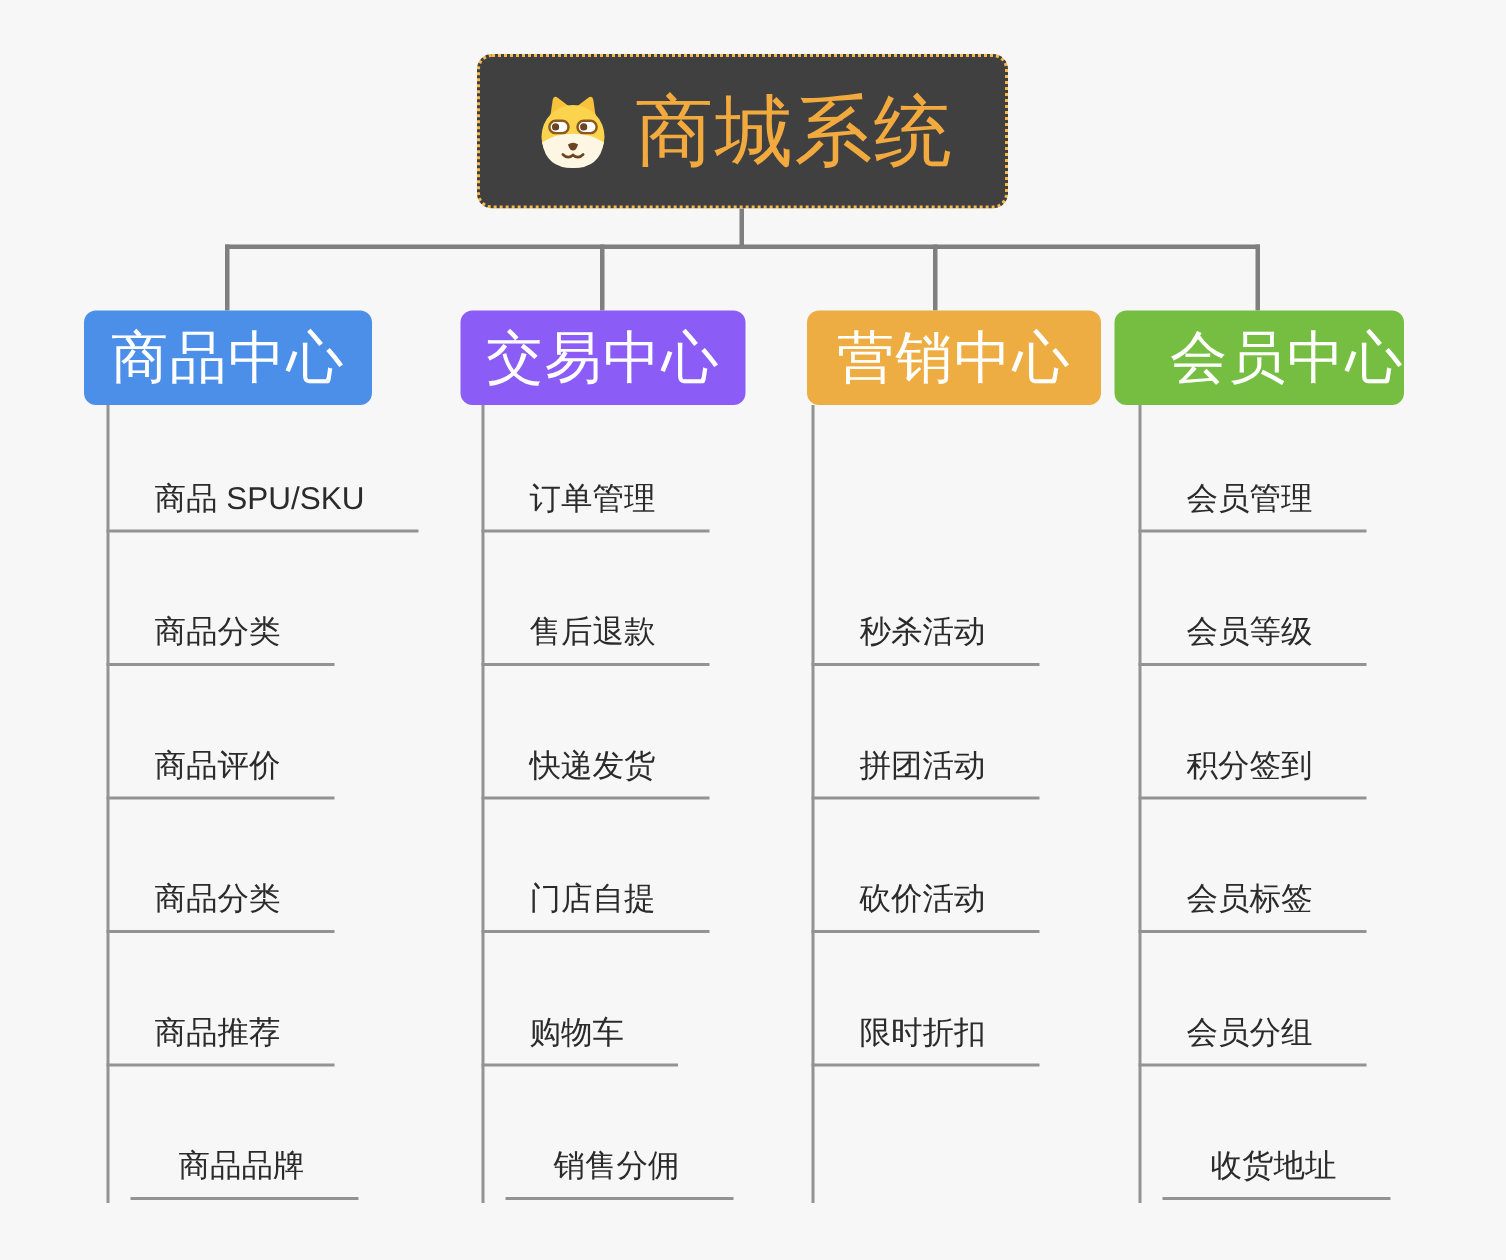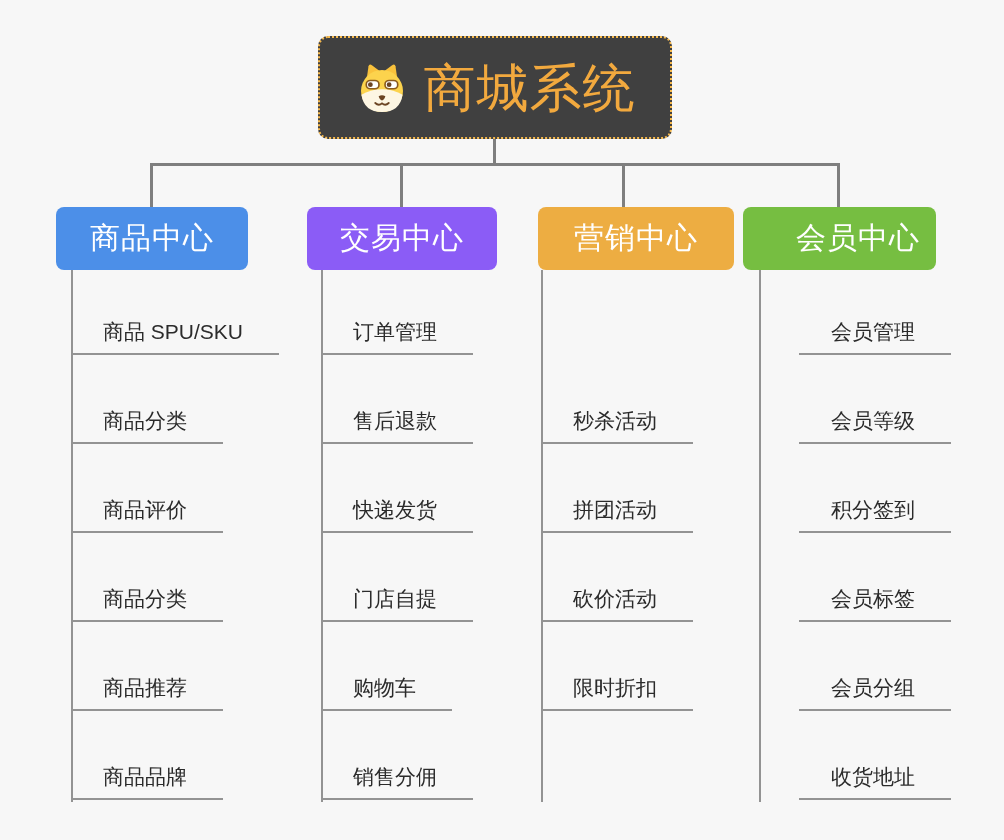"商品中心" .branch { font-size: 30px -> 38px }
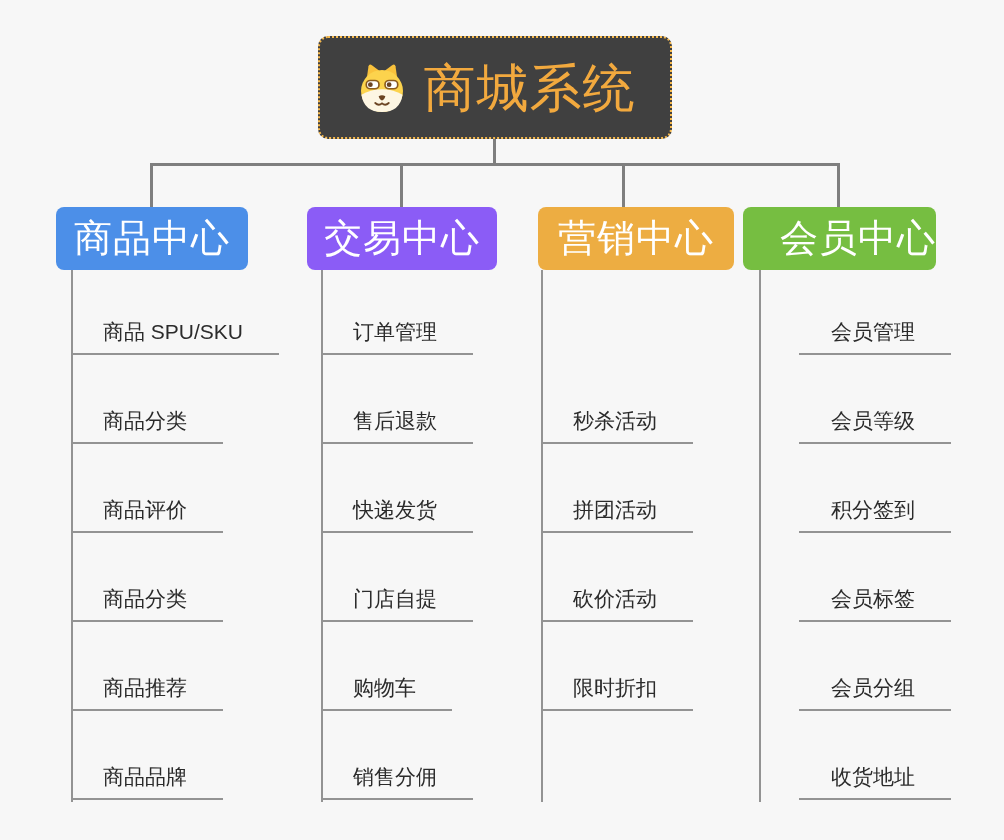"会员管理" .c4 { left: 799px -> 759px }
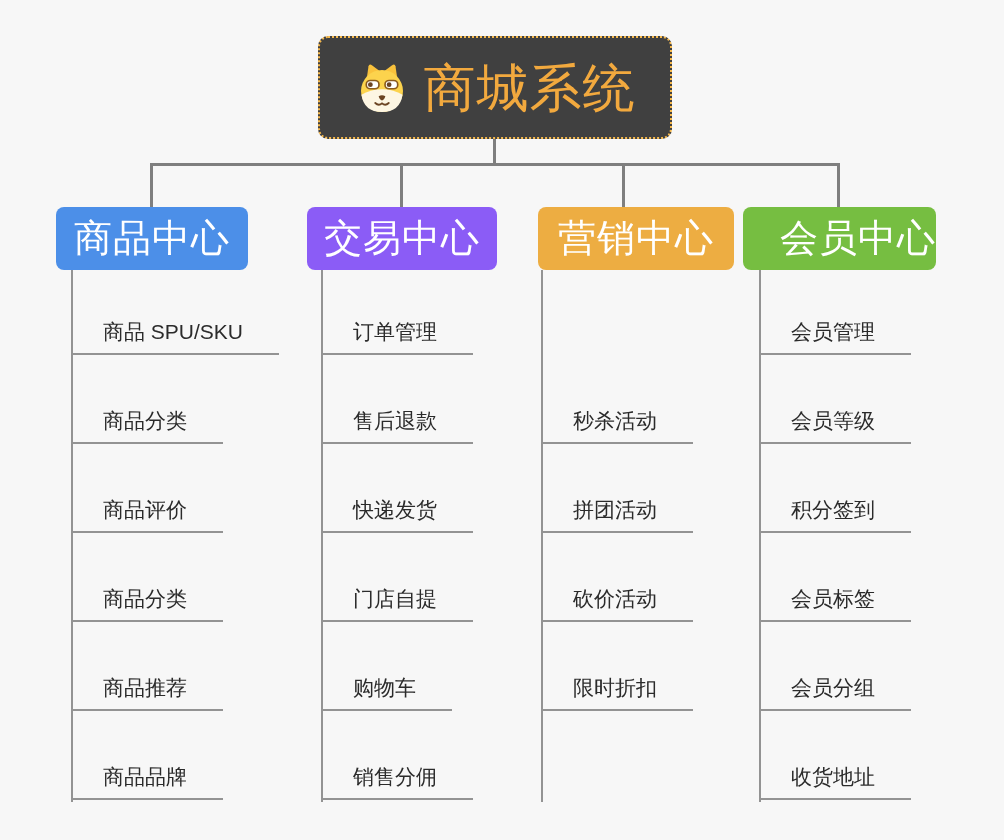"商品品牌" .r6 { margin-left: none -> 16px }
